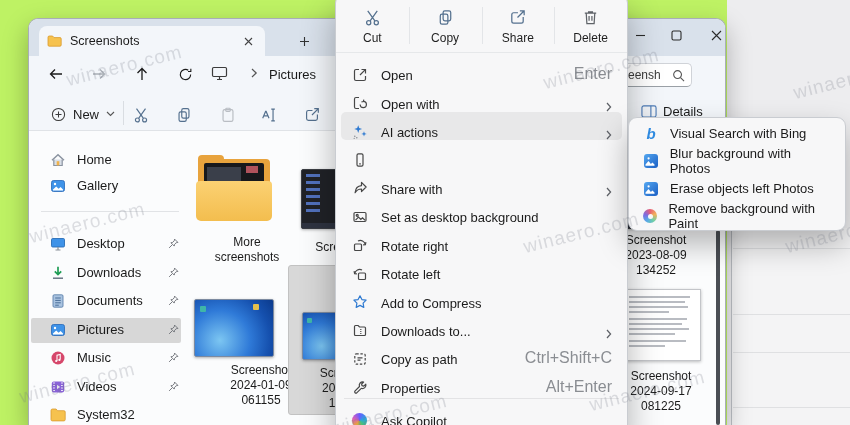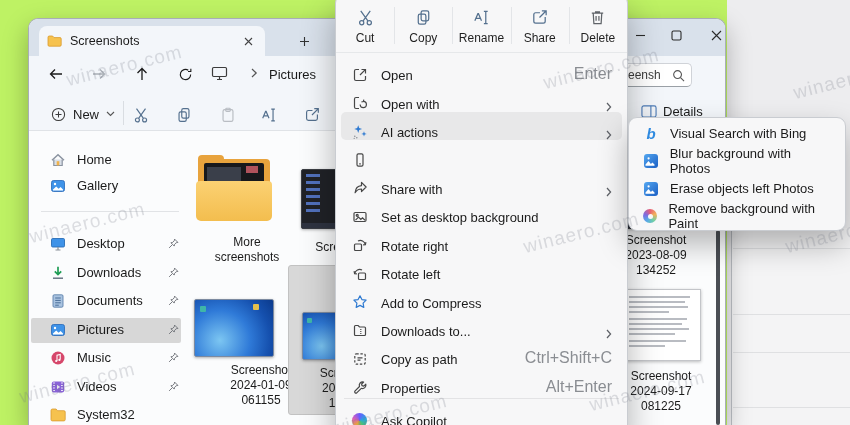"Rename" div.qa { html: <div> <svg> <path></path> <path></path> </svg> <span>Rename</span> </div> -> none }
